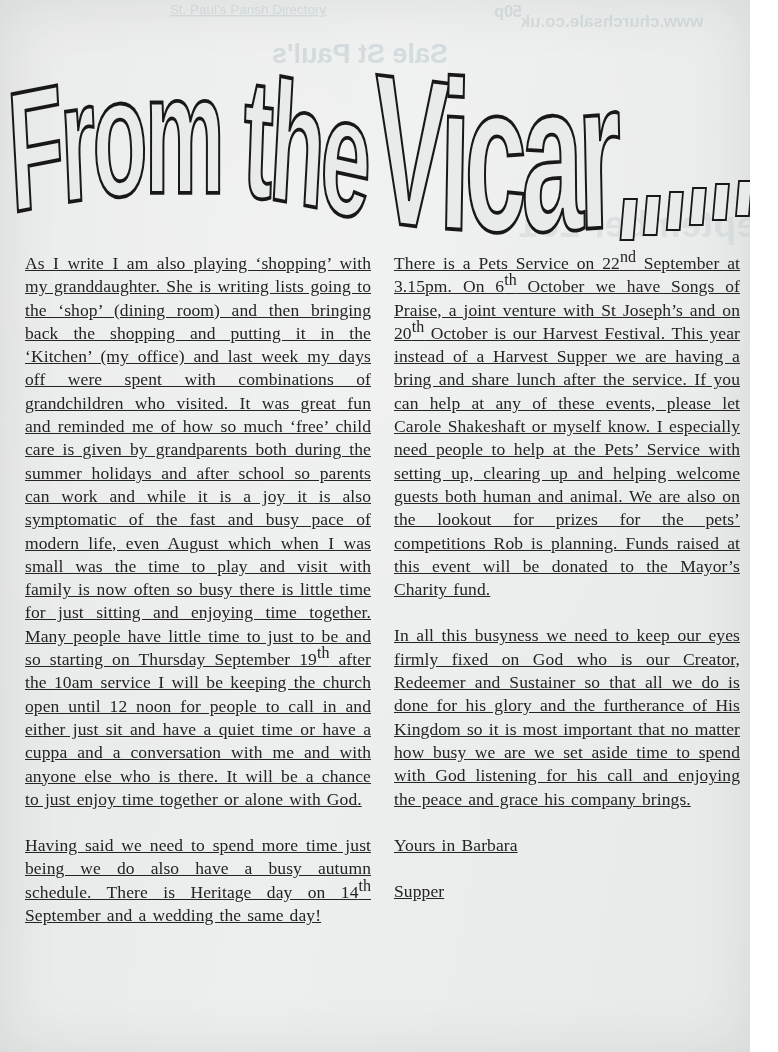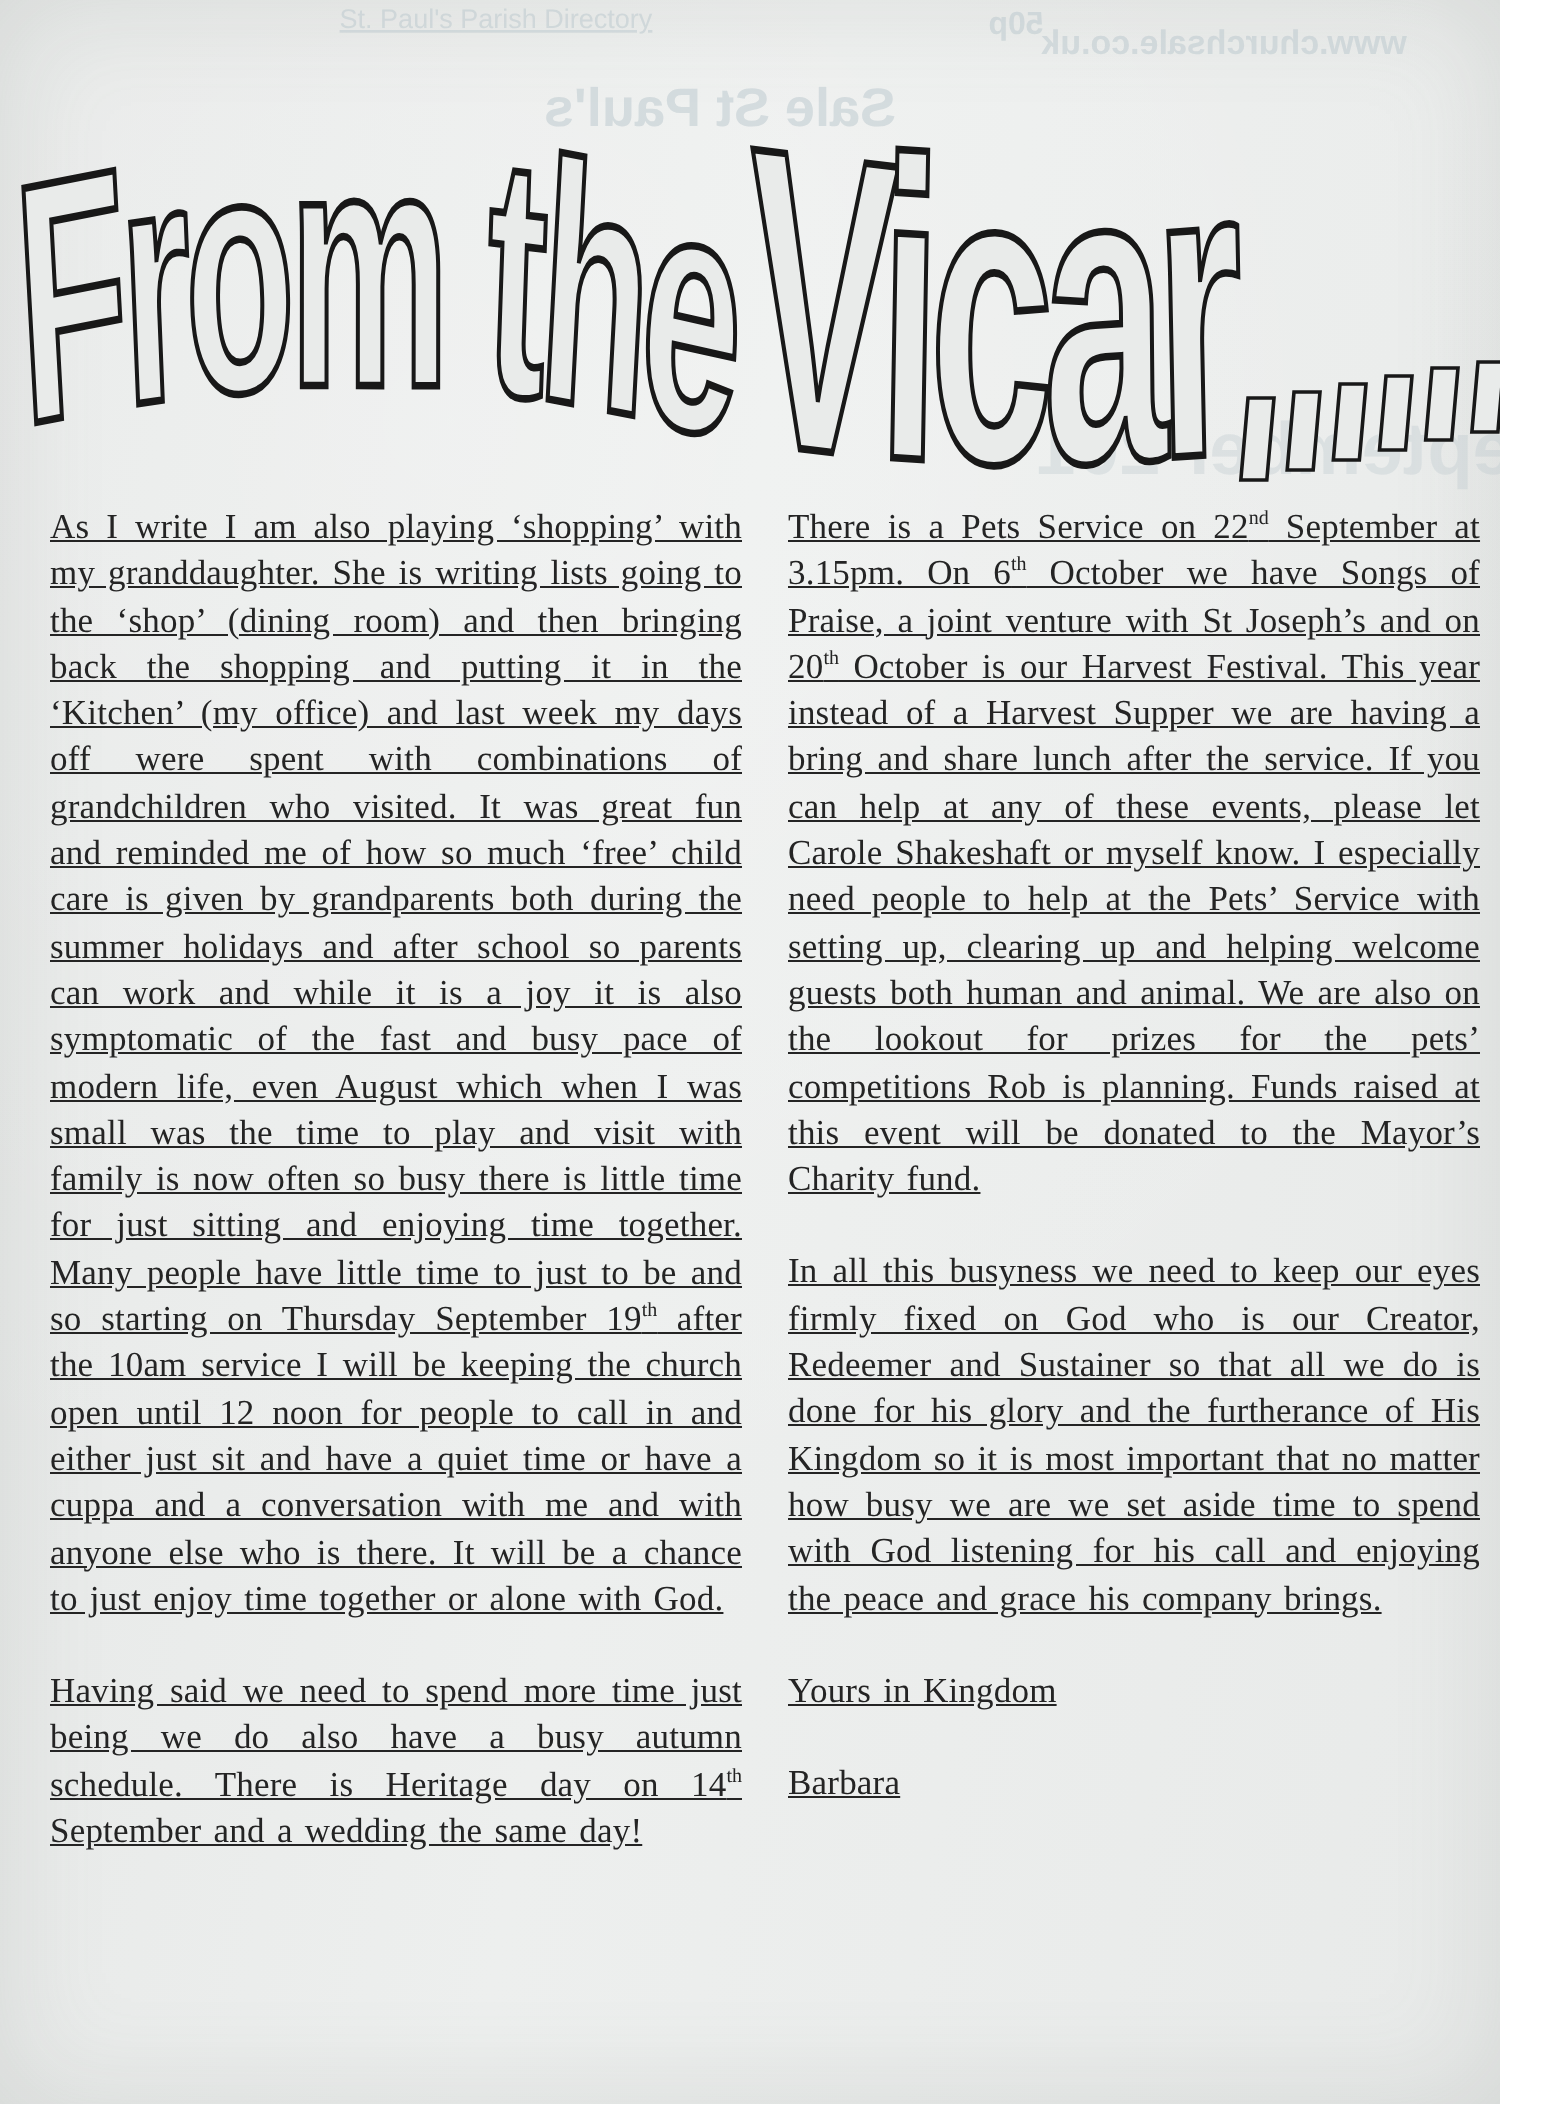"nd" .para sup { font-size: 10px -> 16px }
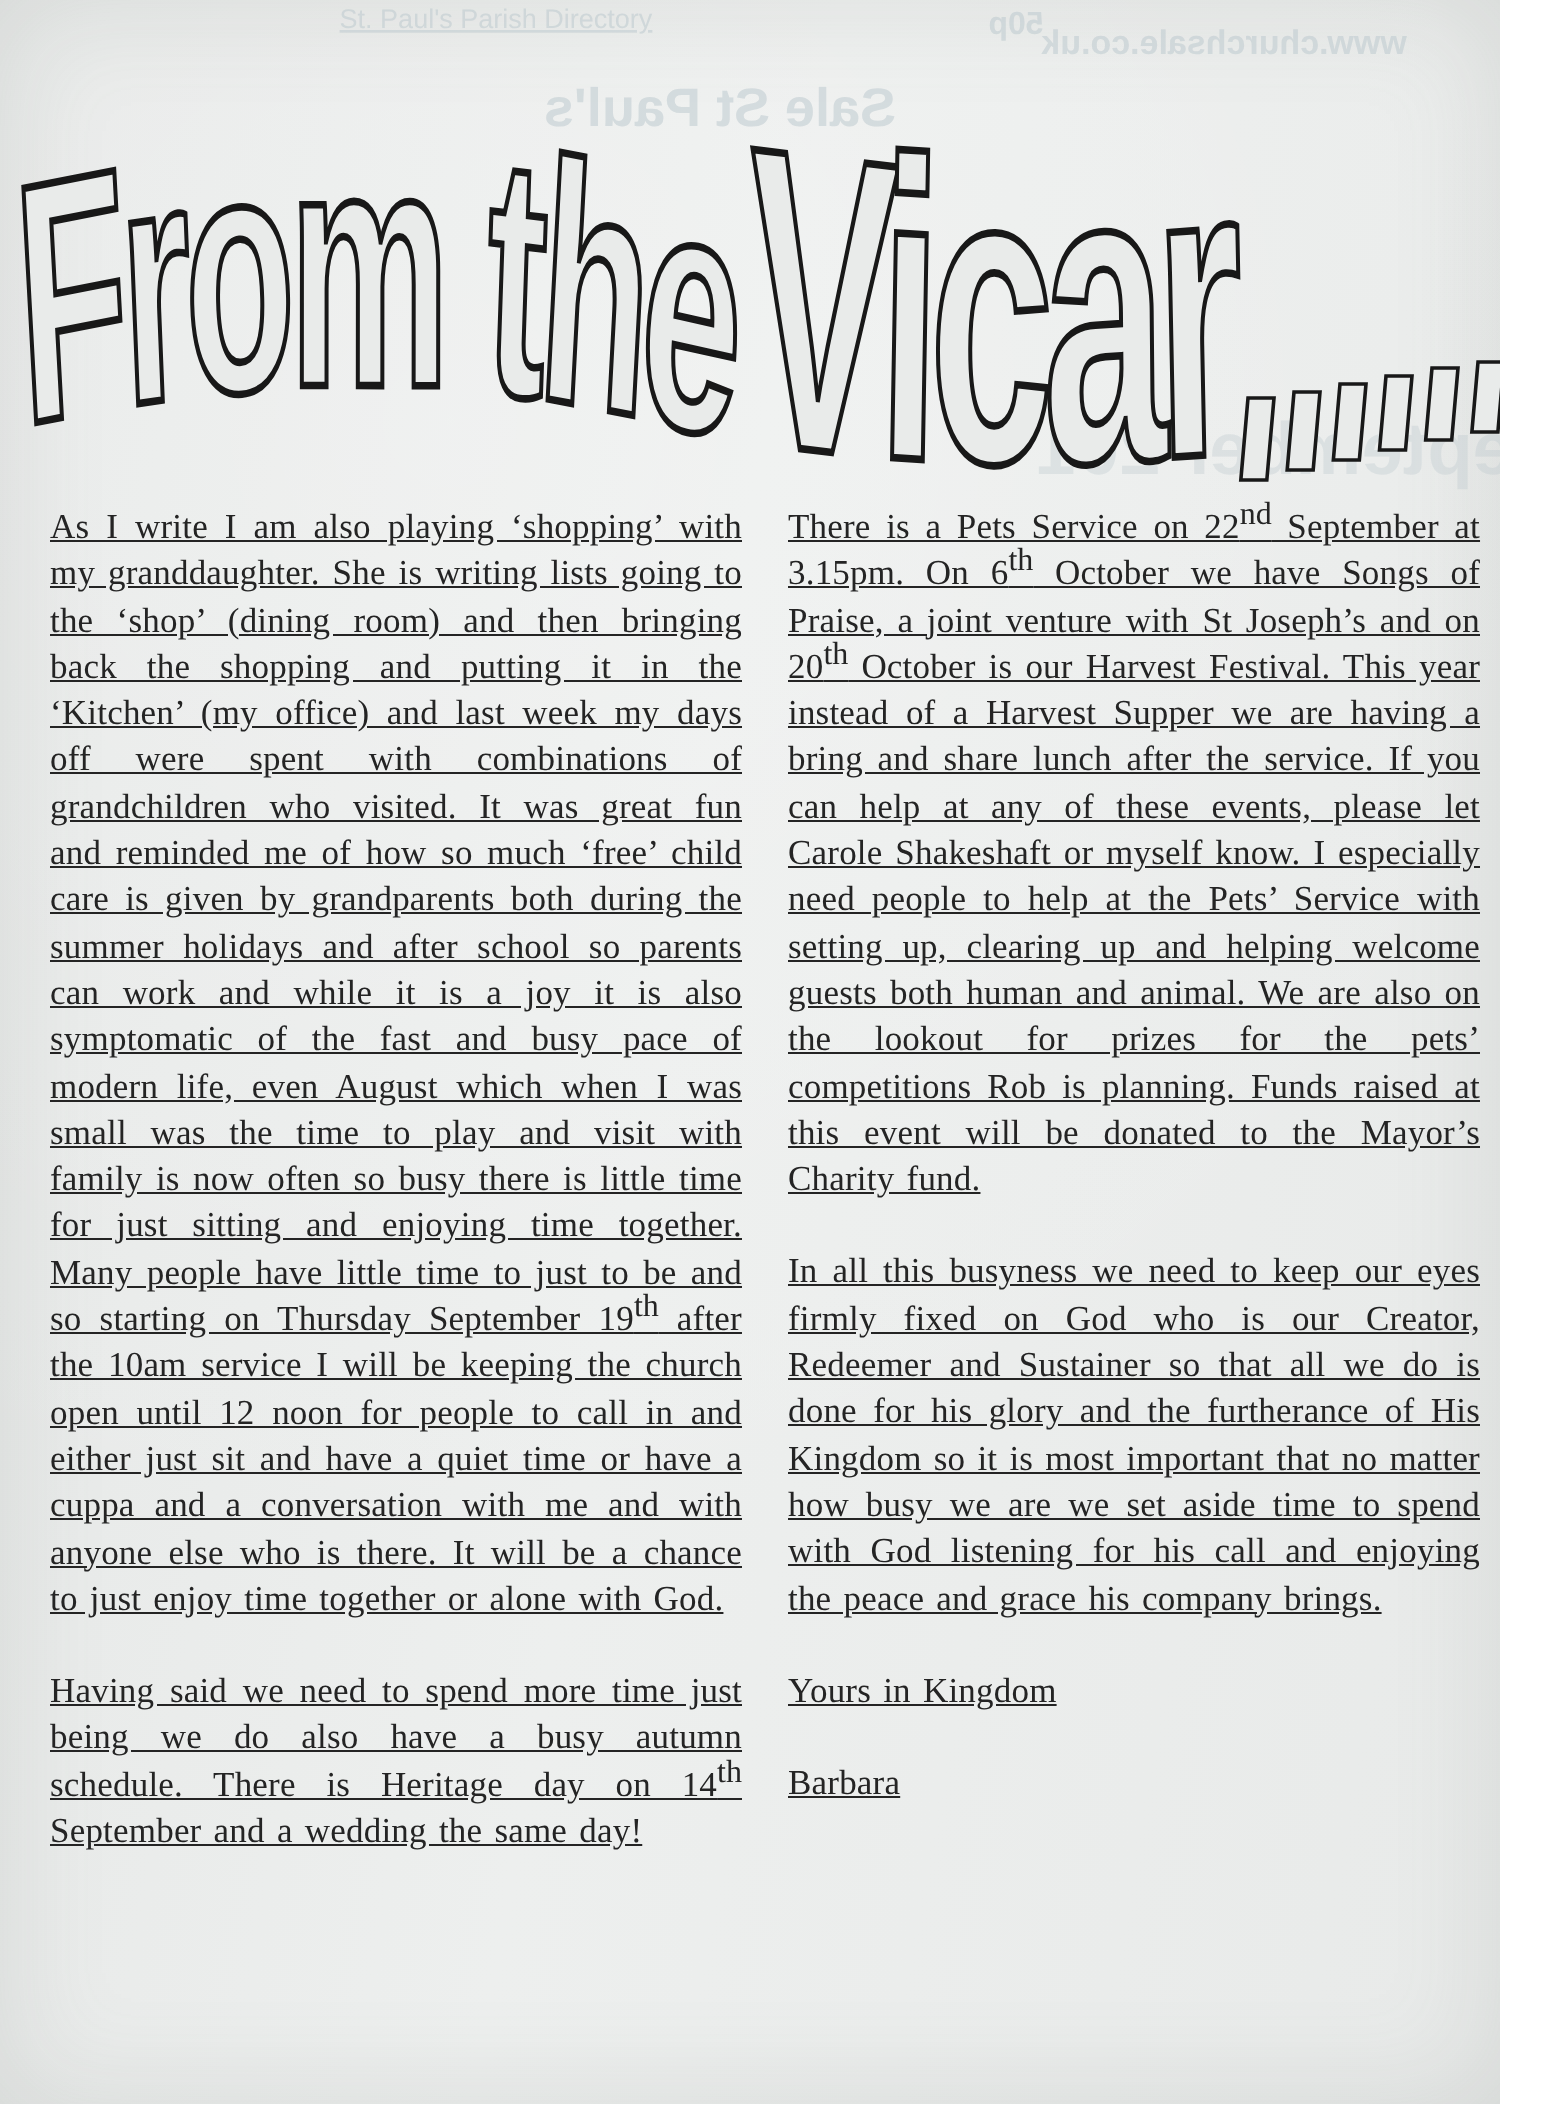"Yours in Kingdom" p.para { text: Kingdom -> Barbara }
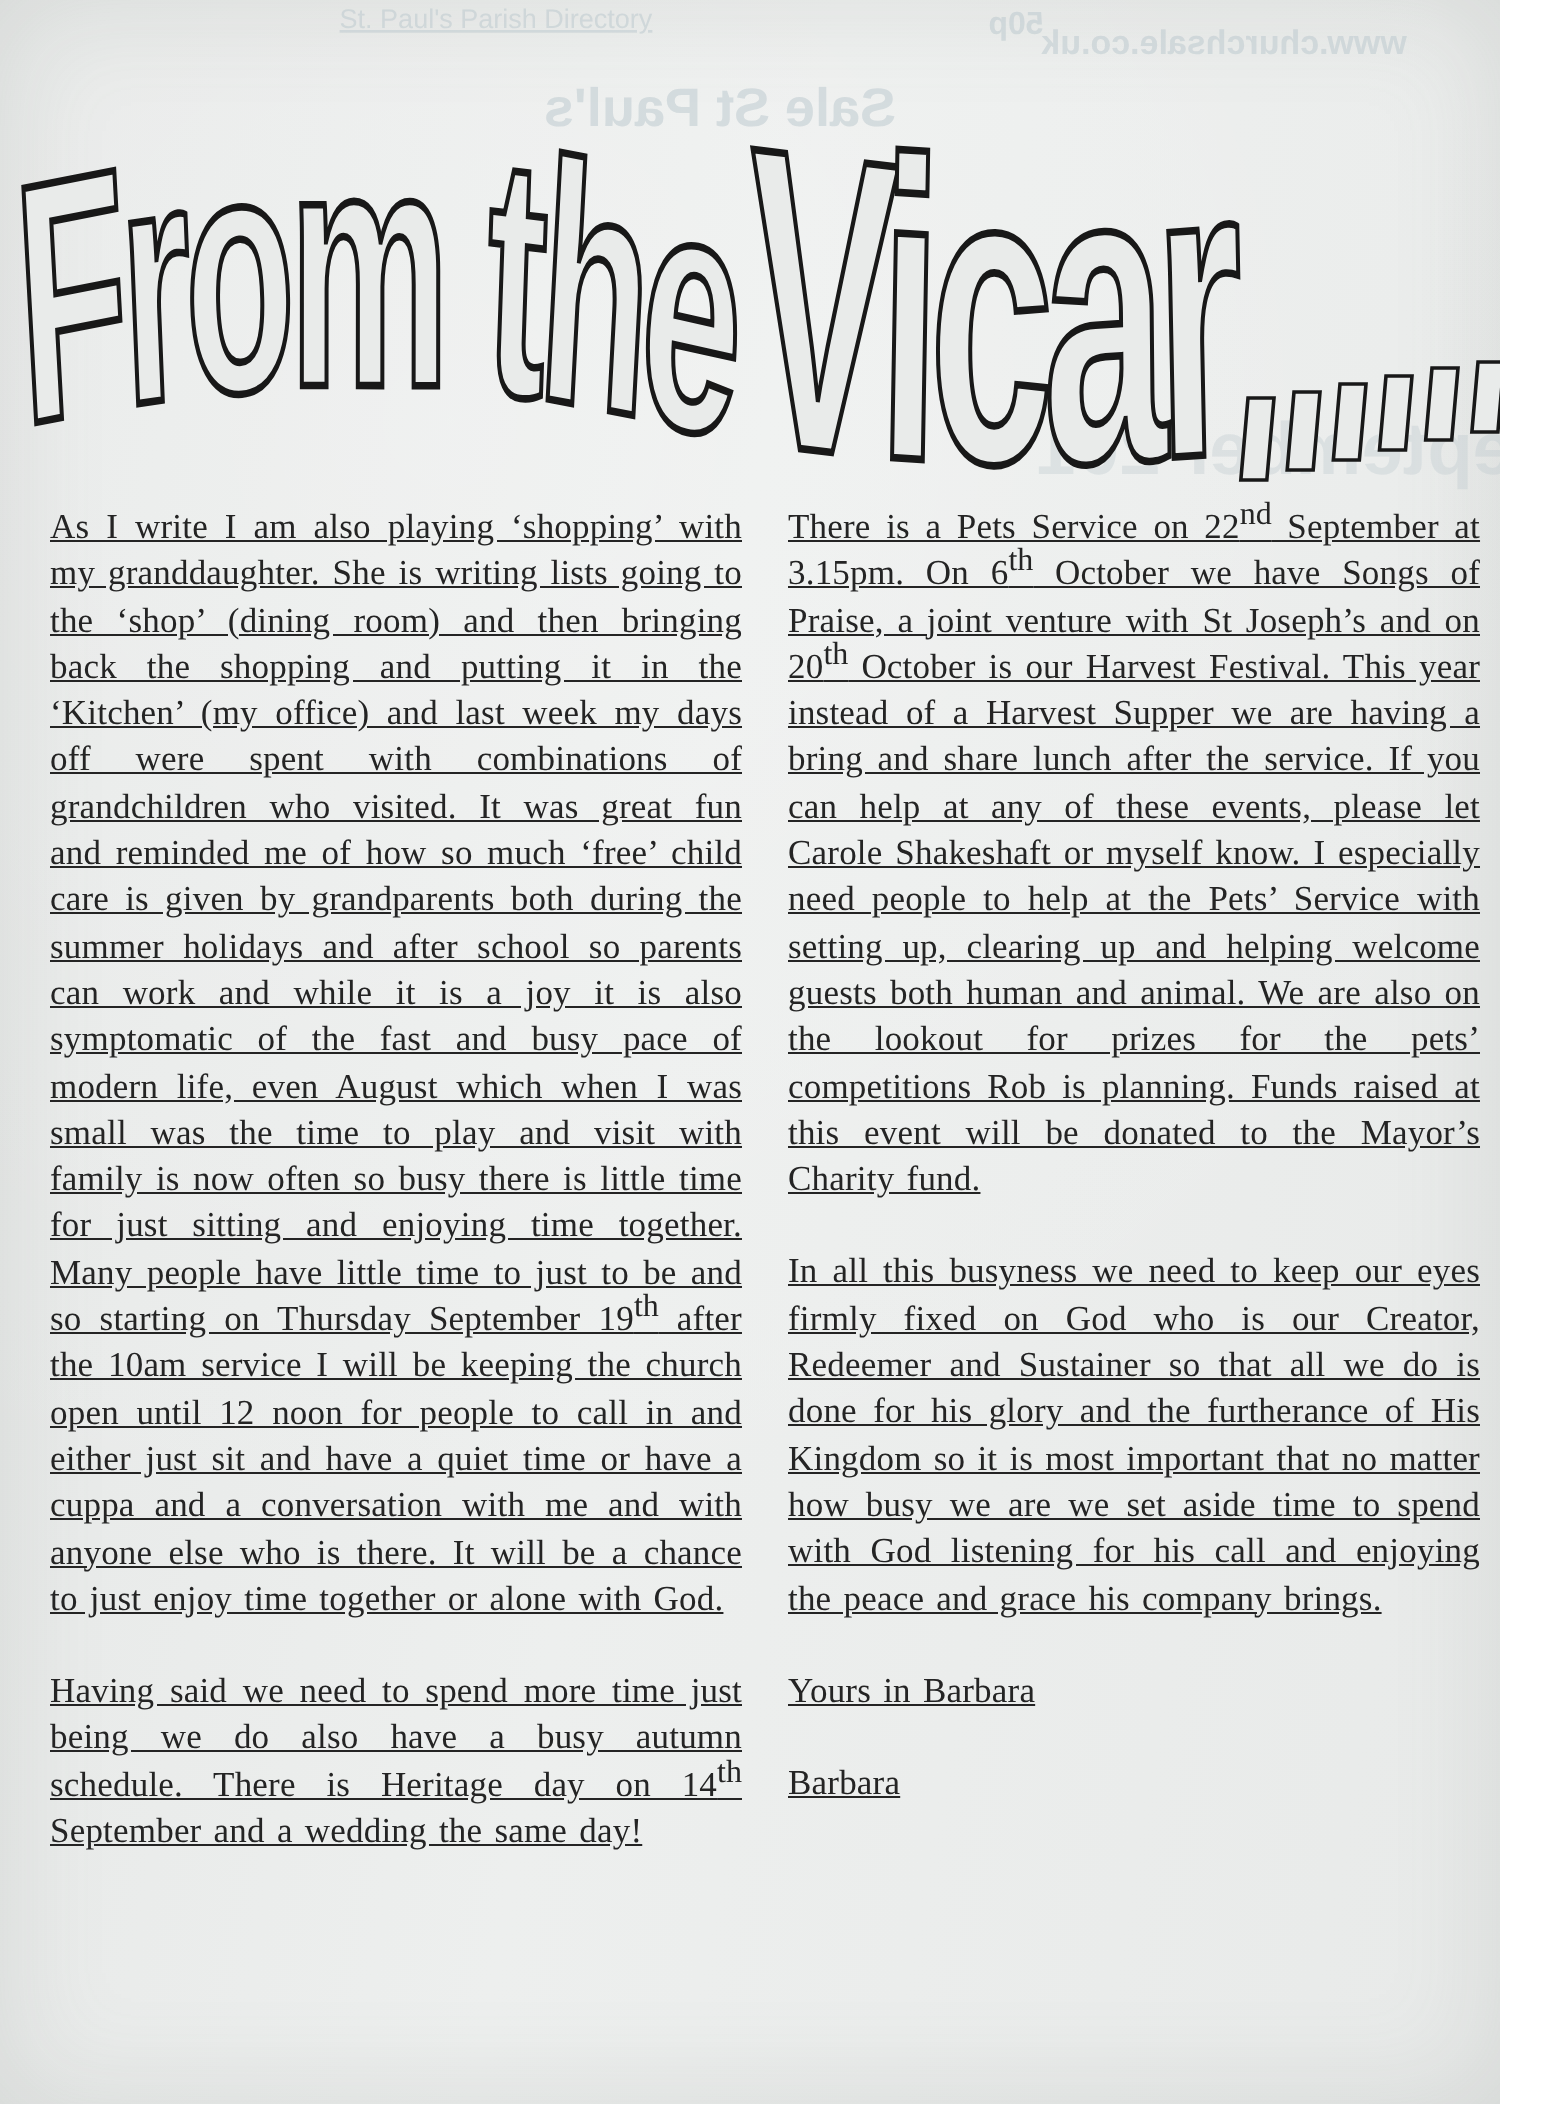"Barbara" p.para { text: Barbara -> Supper }
